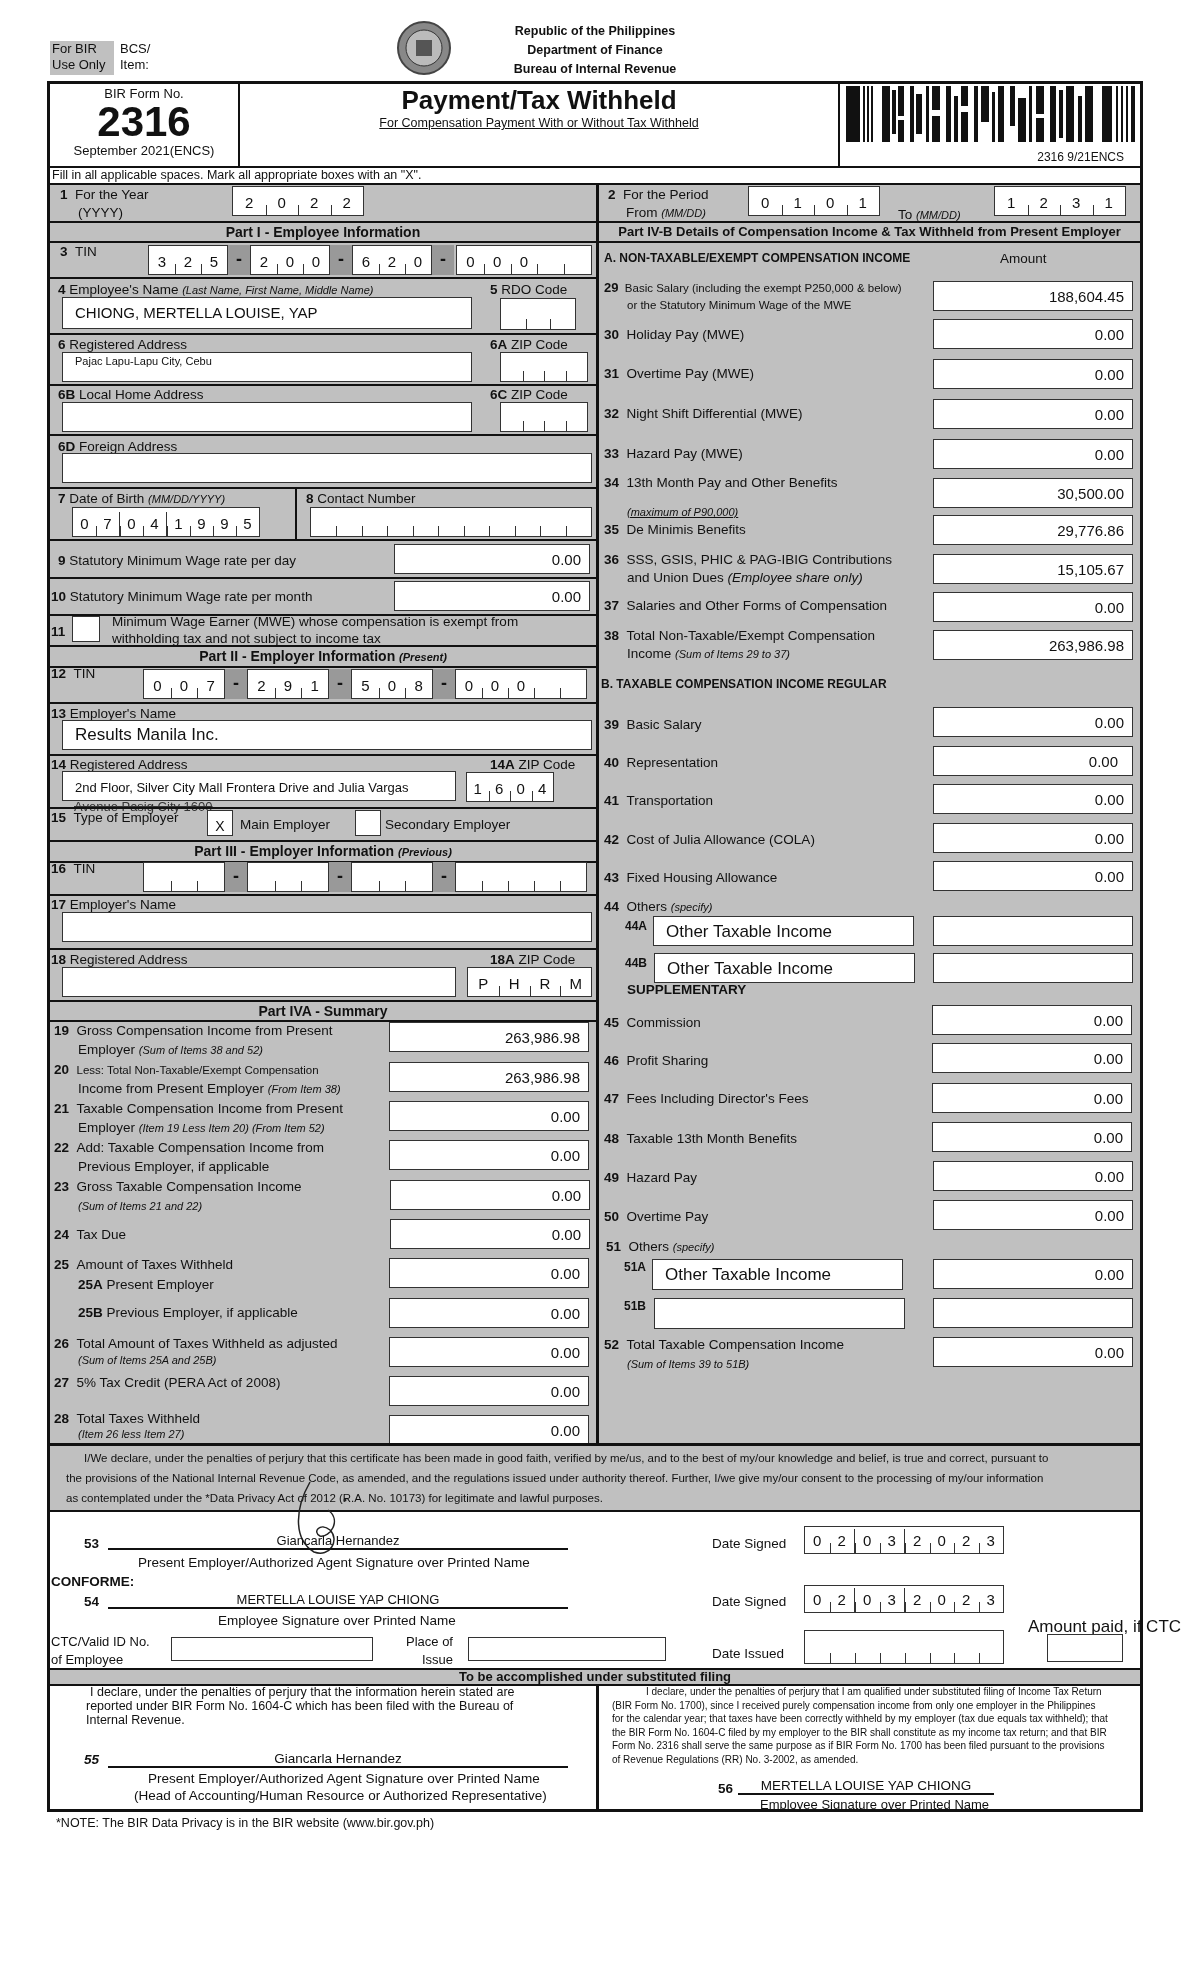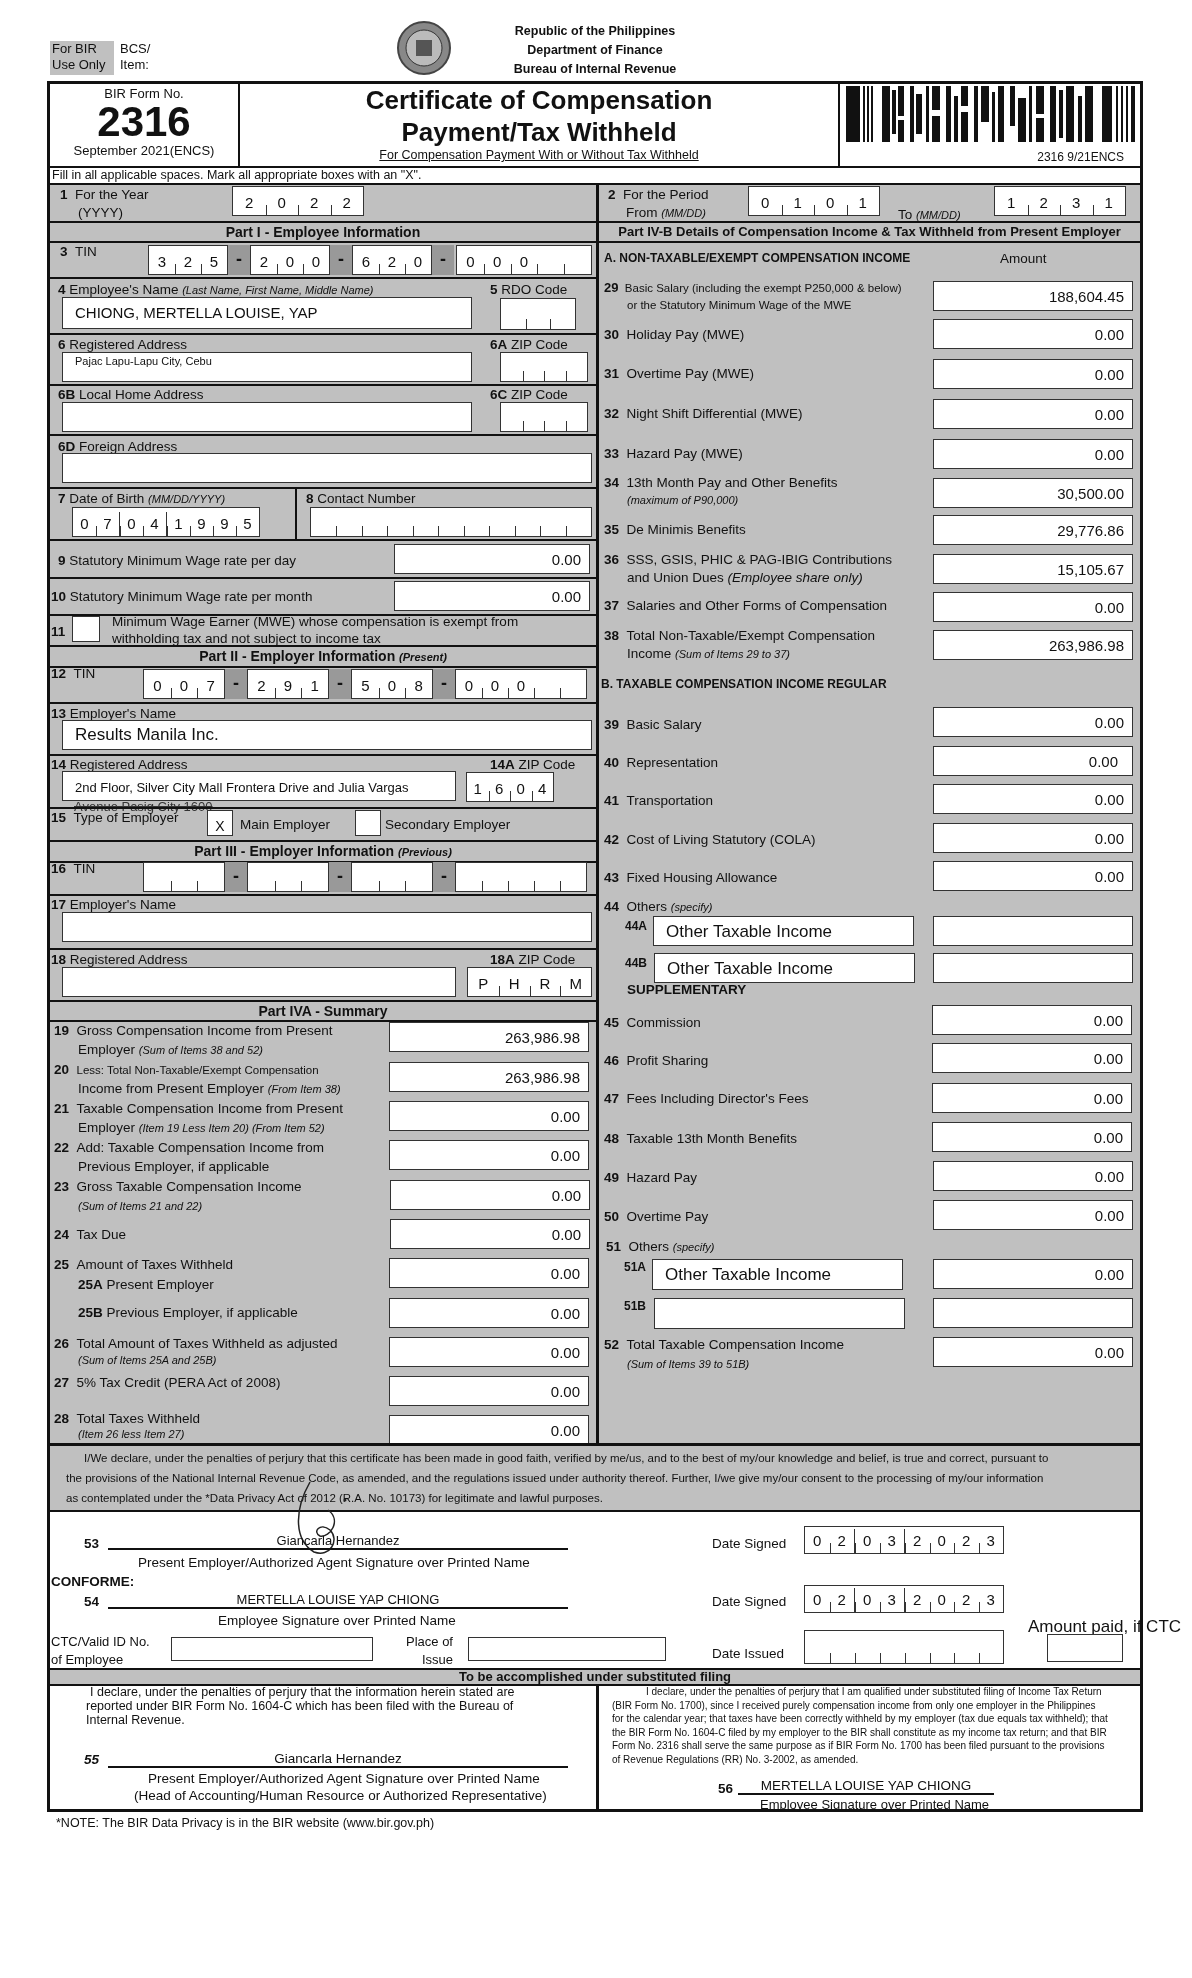"Certificate of Compensation" div.bold { html: <div>Certificate of Compensation</div> -> none }
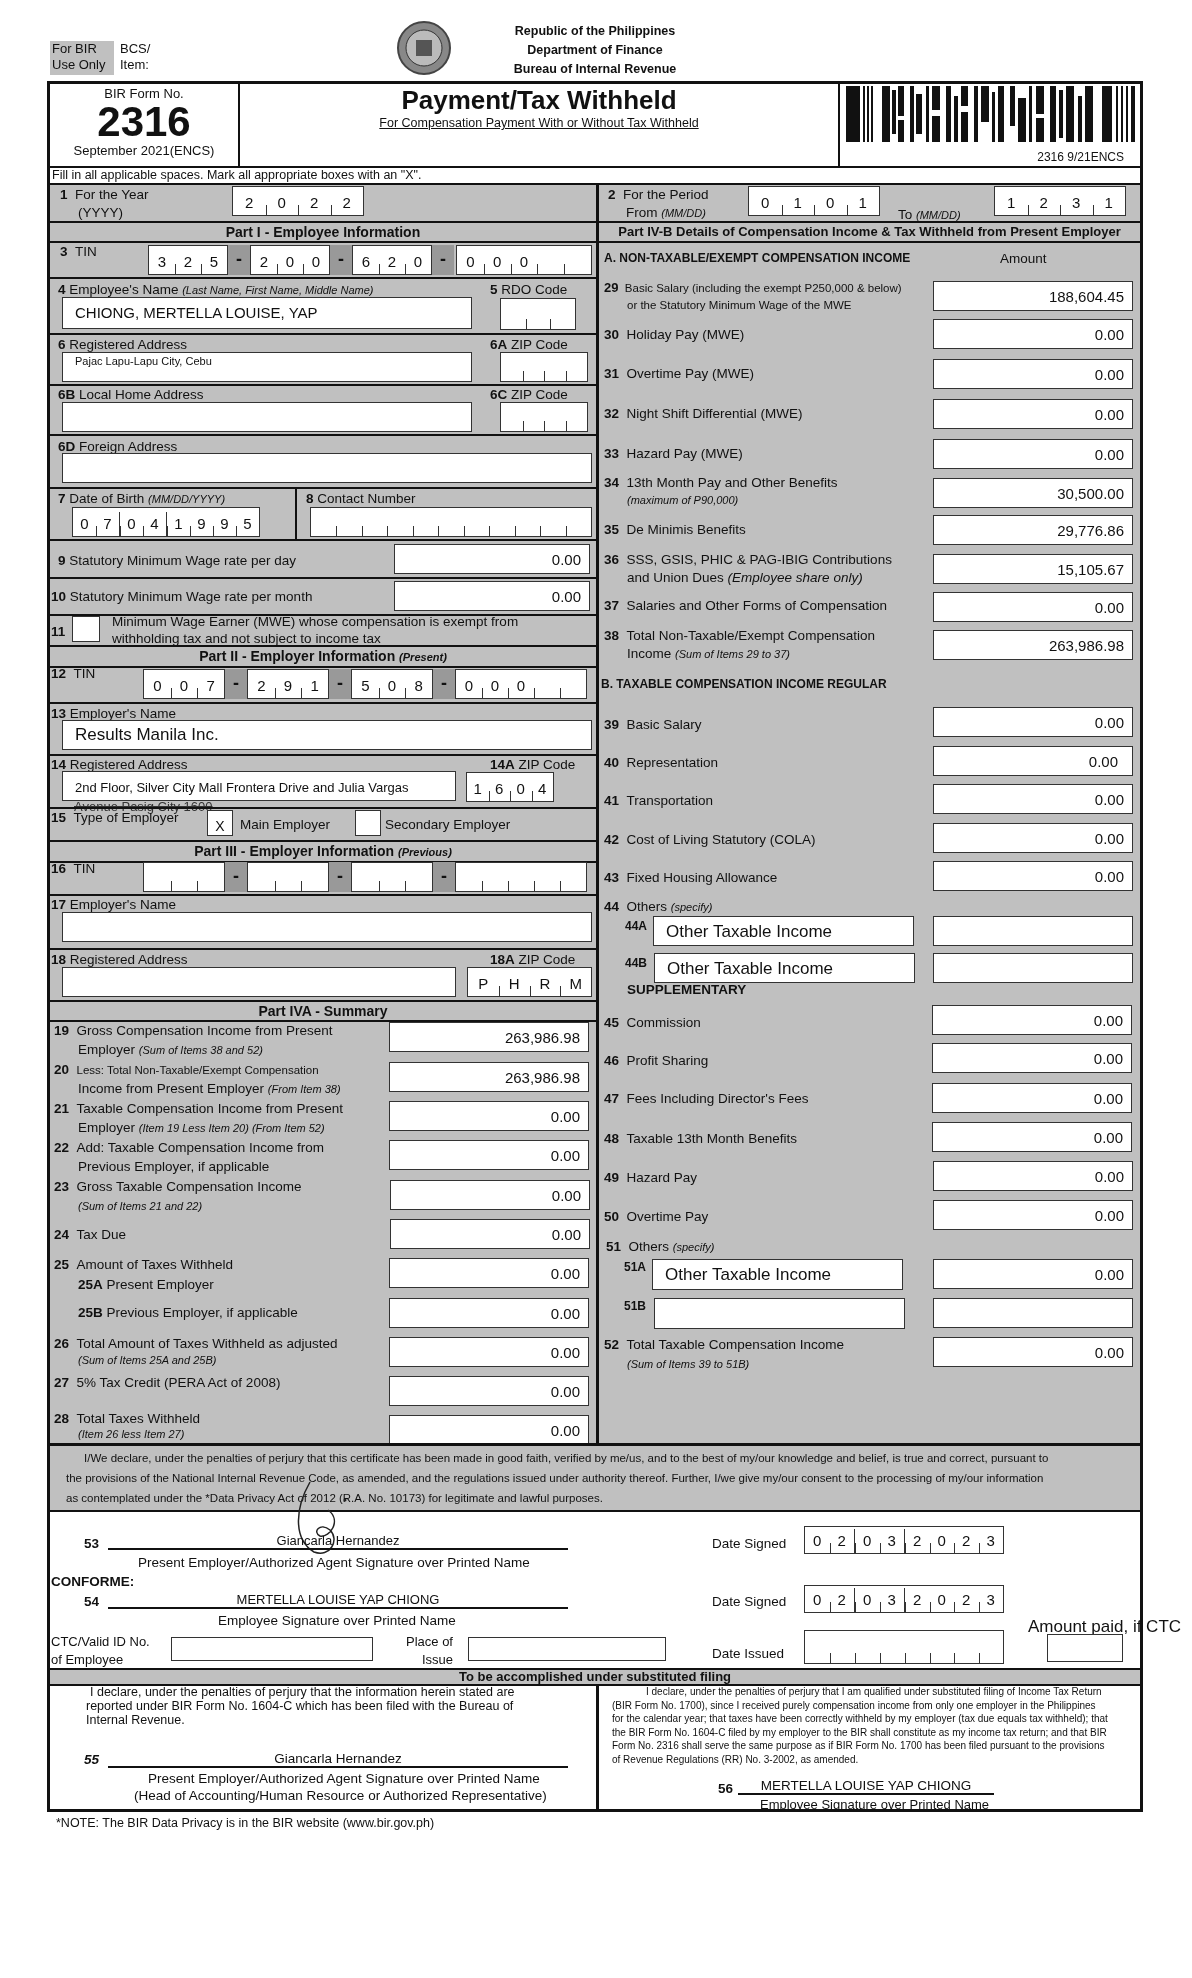"(maximum of P90,000)" div.lbl { text-decoration: none -> underline; top: 492px -> 504px }
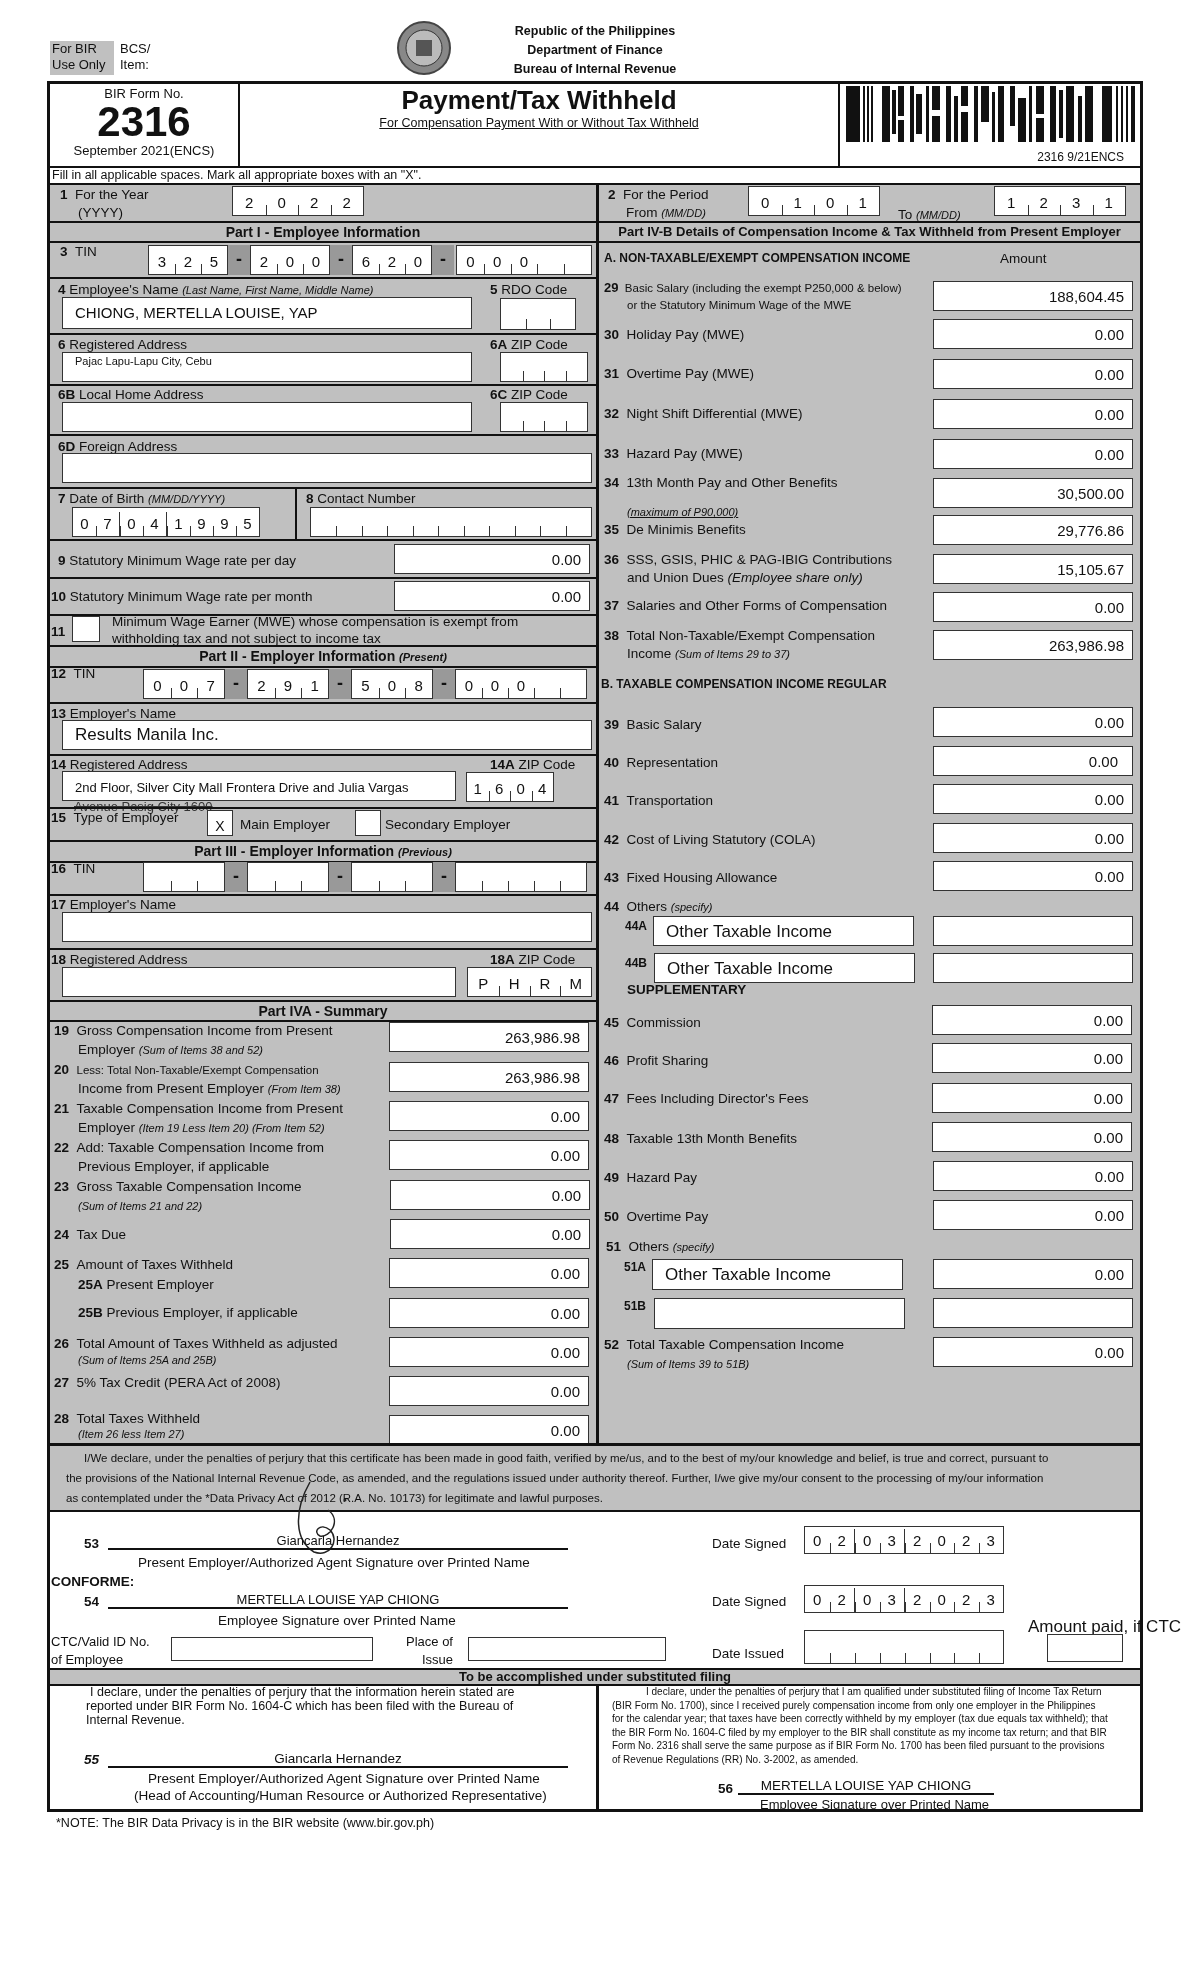"Cost of Living Statutory (COLA)" span { text: Living Statutory -> Julia Allowance }
